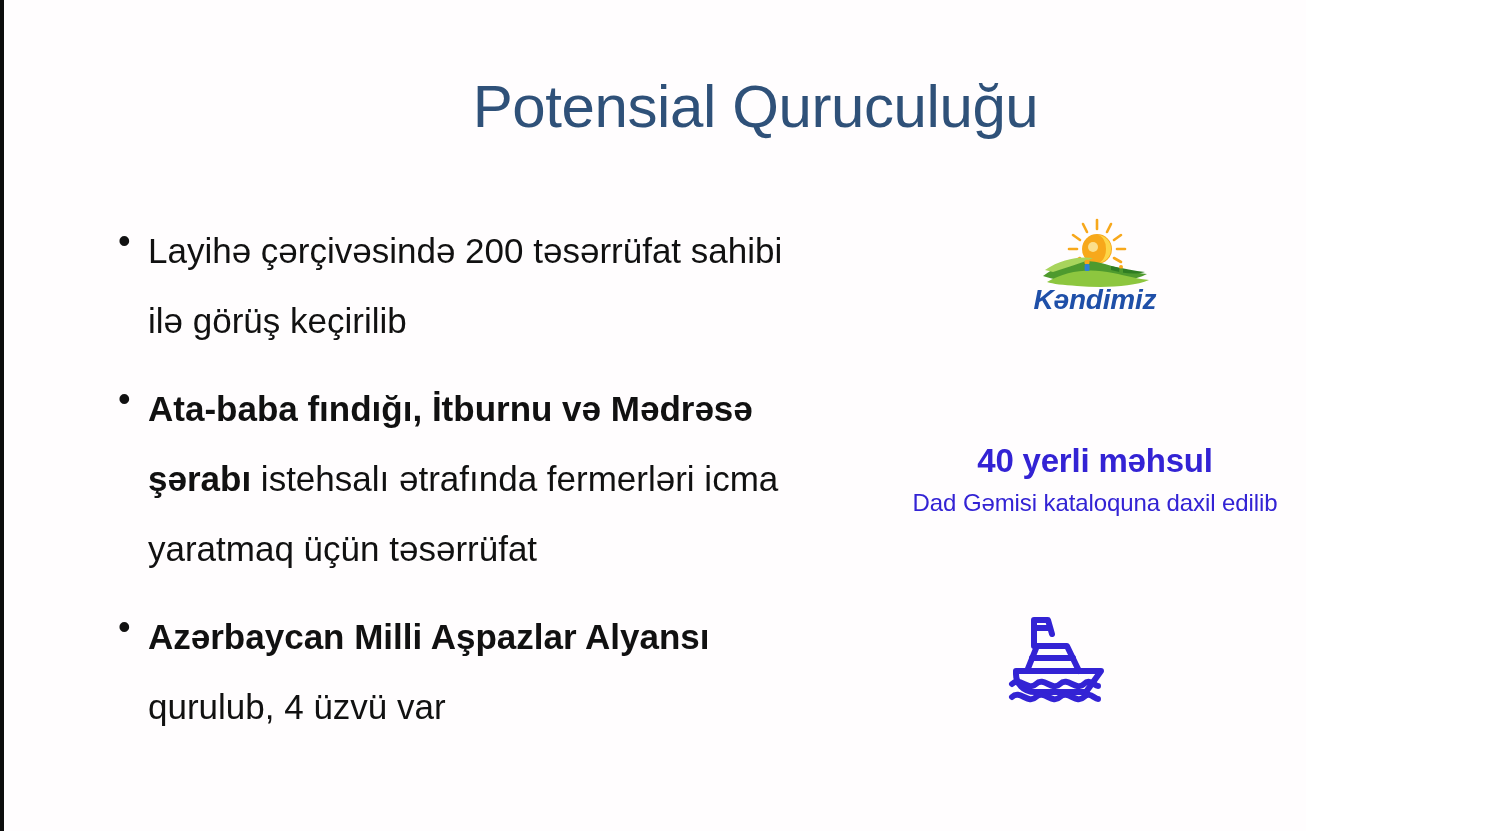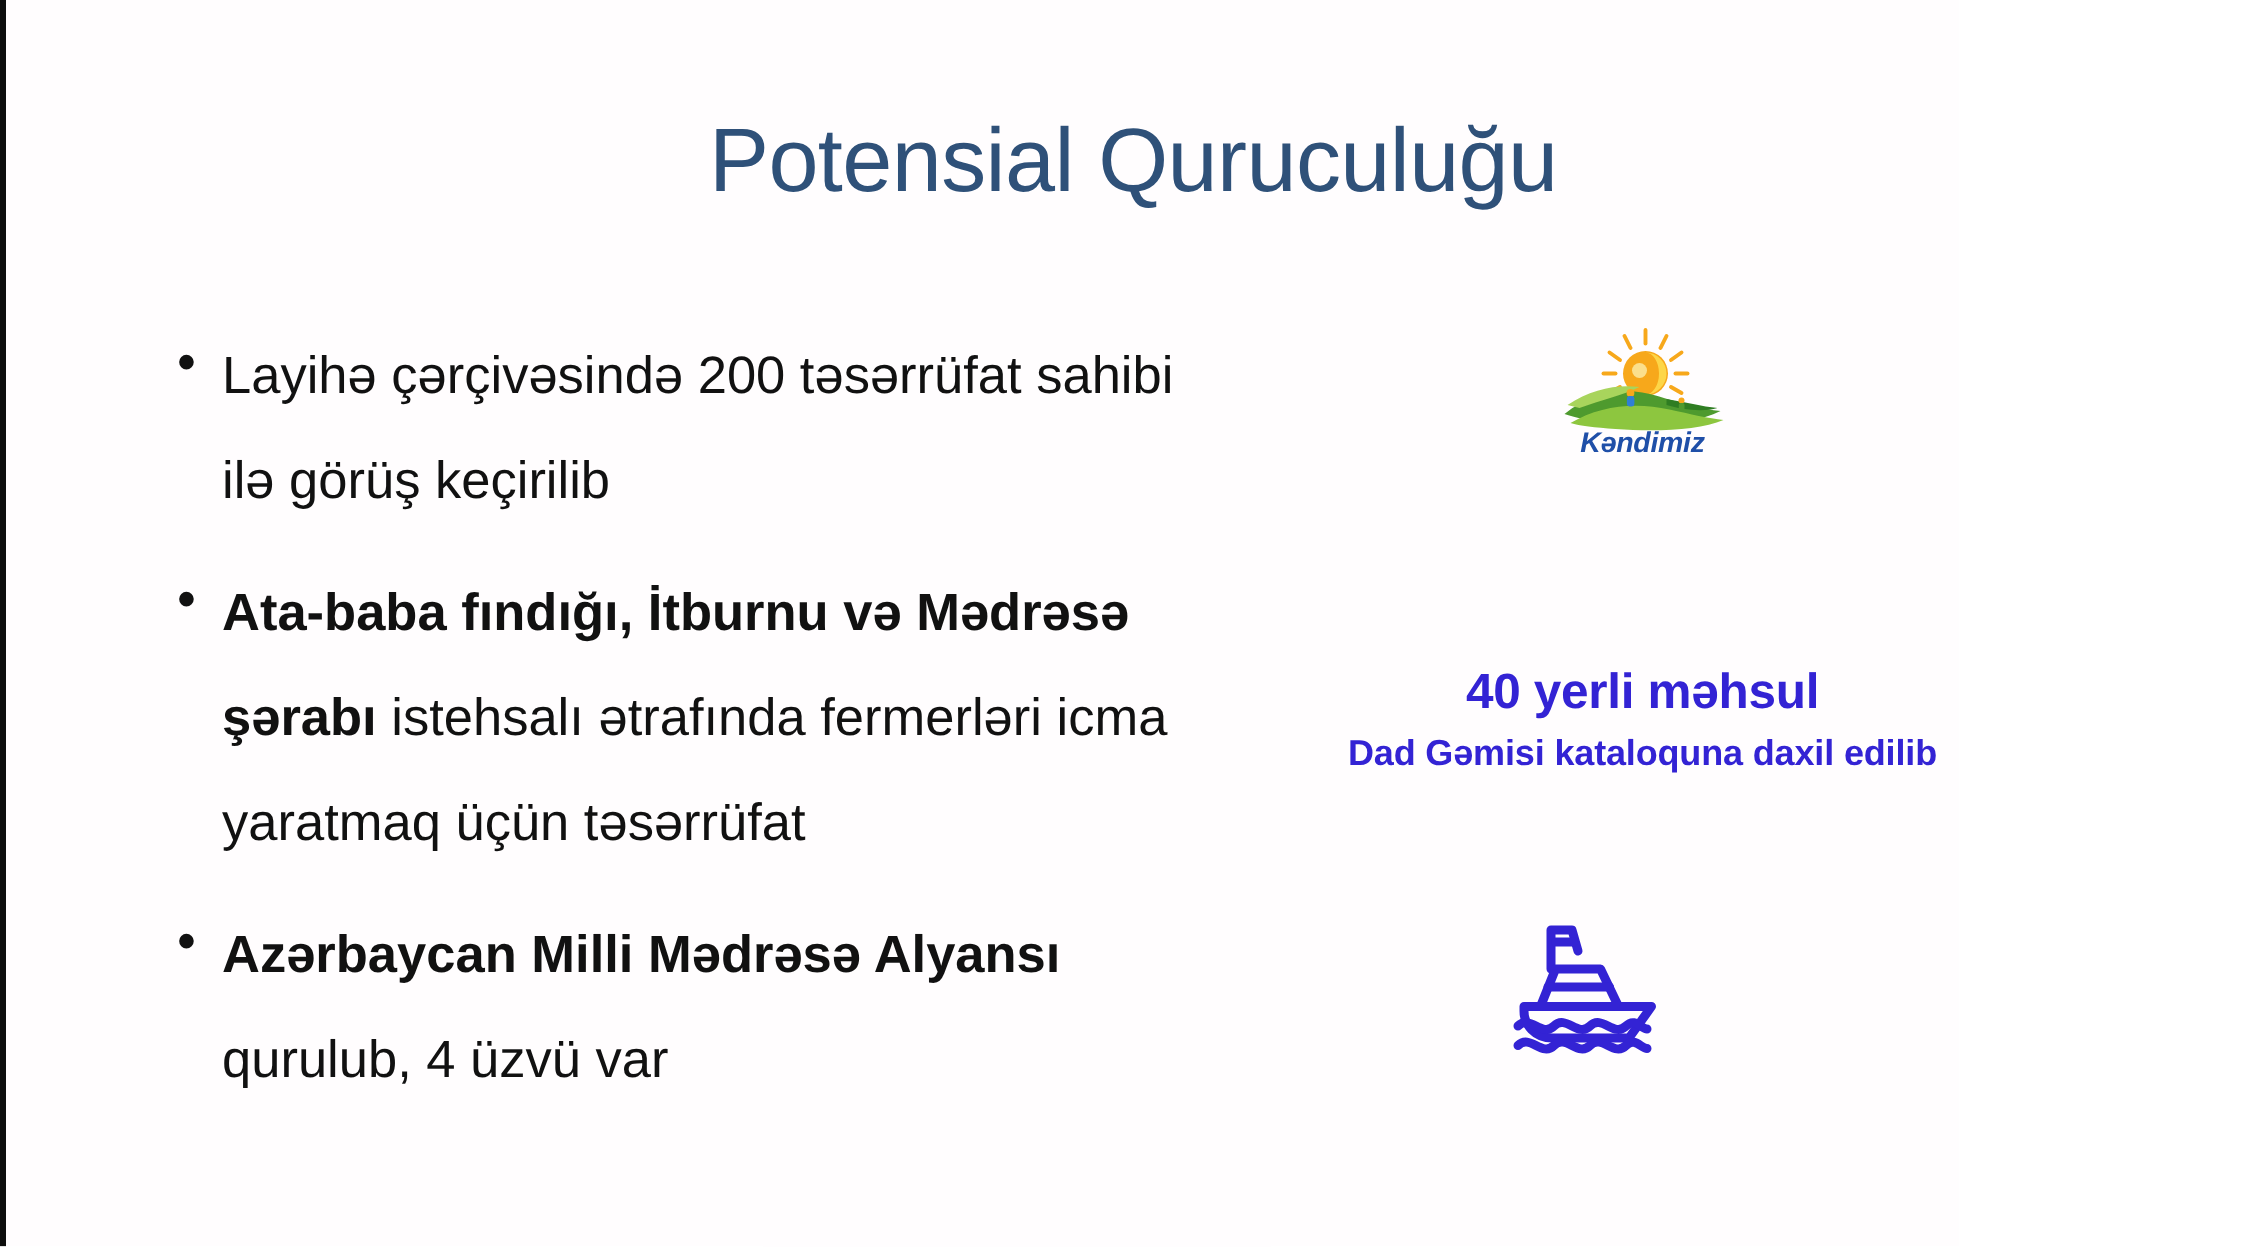"Kəndimiz" #kendimiz-wordmark { font-size: 19px -> 28px }
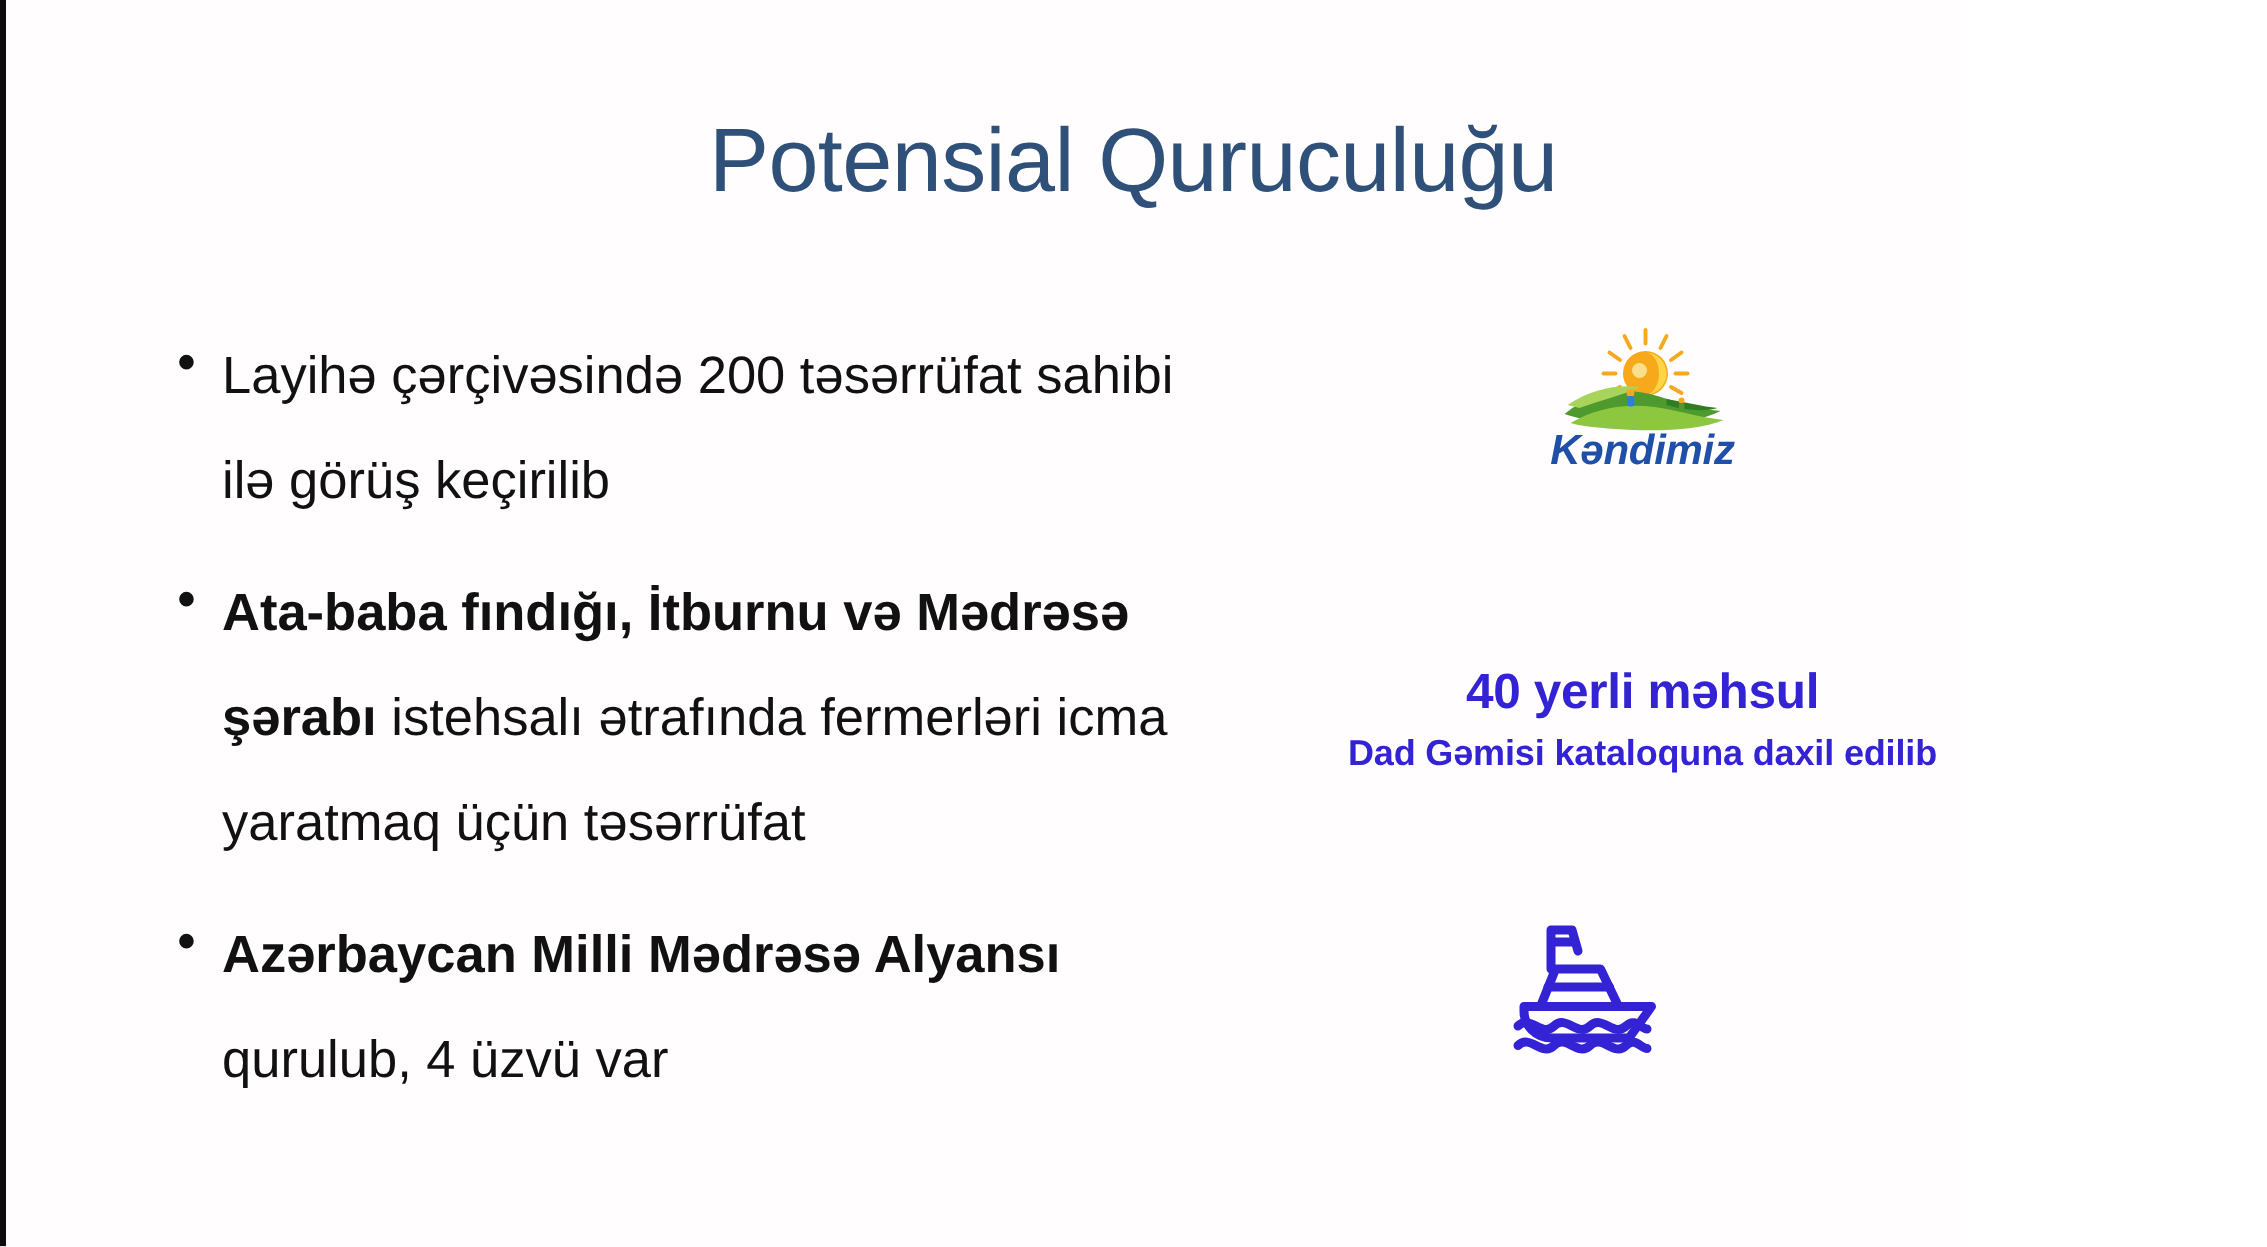"Dad Gəmisi kataloquna daxil edilib" .stat-line-small { font-weight: 700 -> 400 }
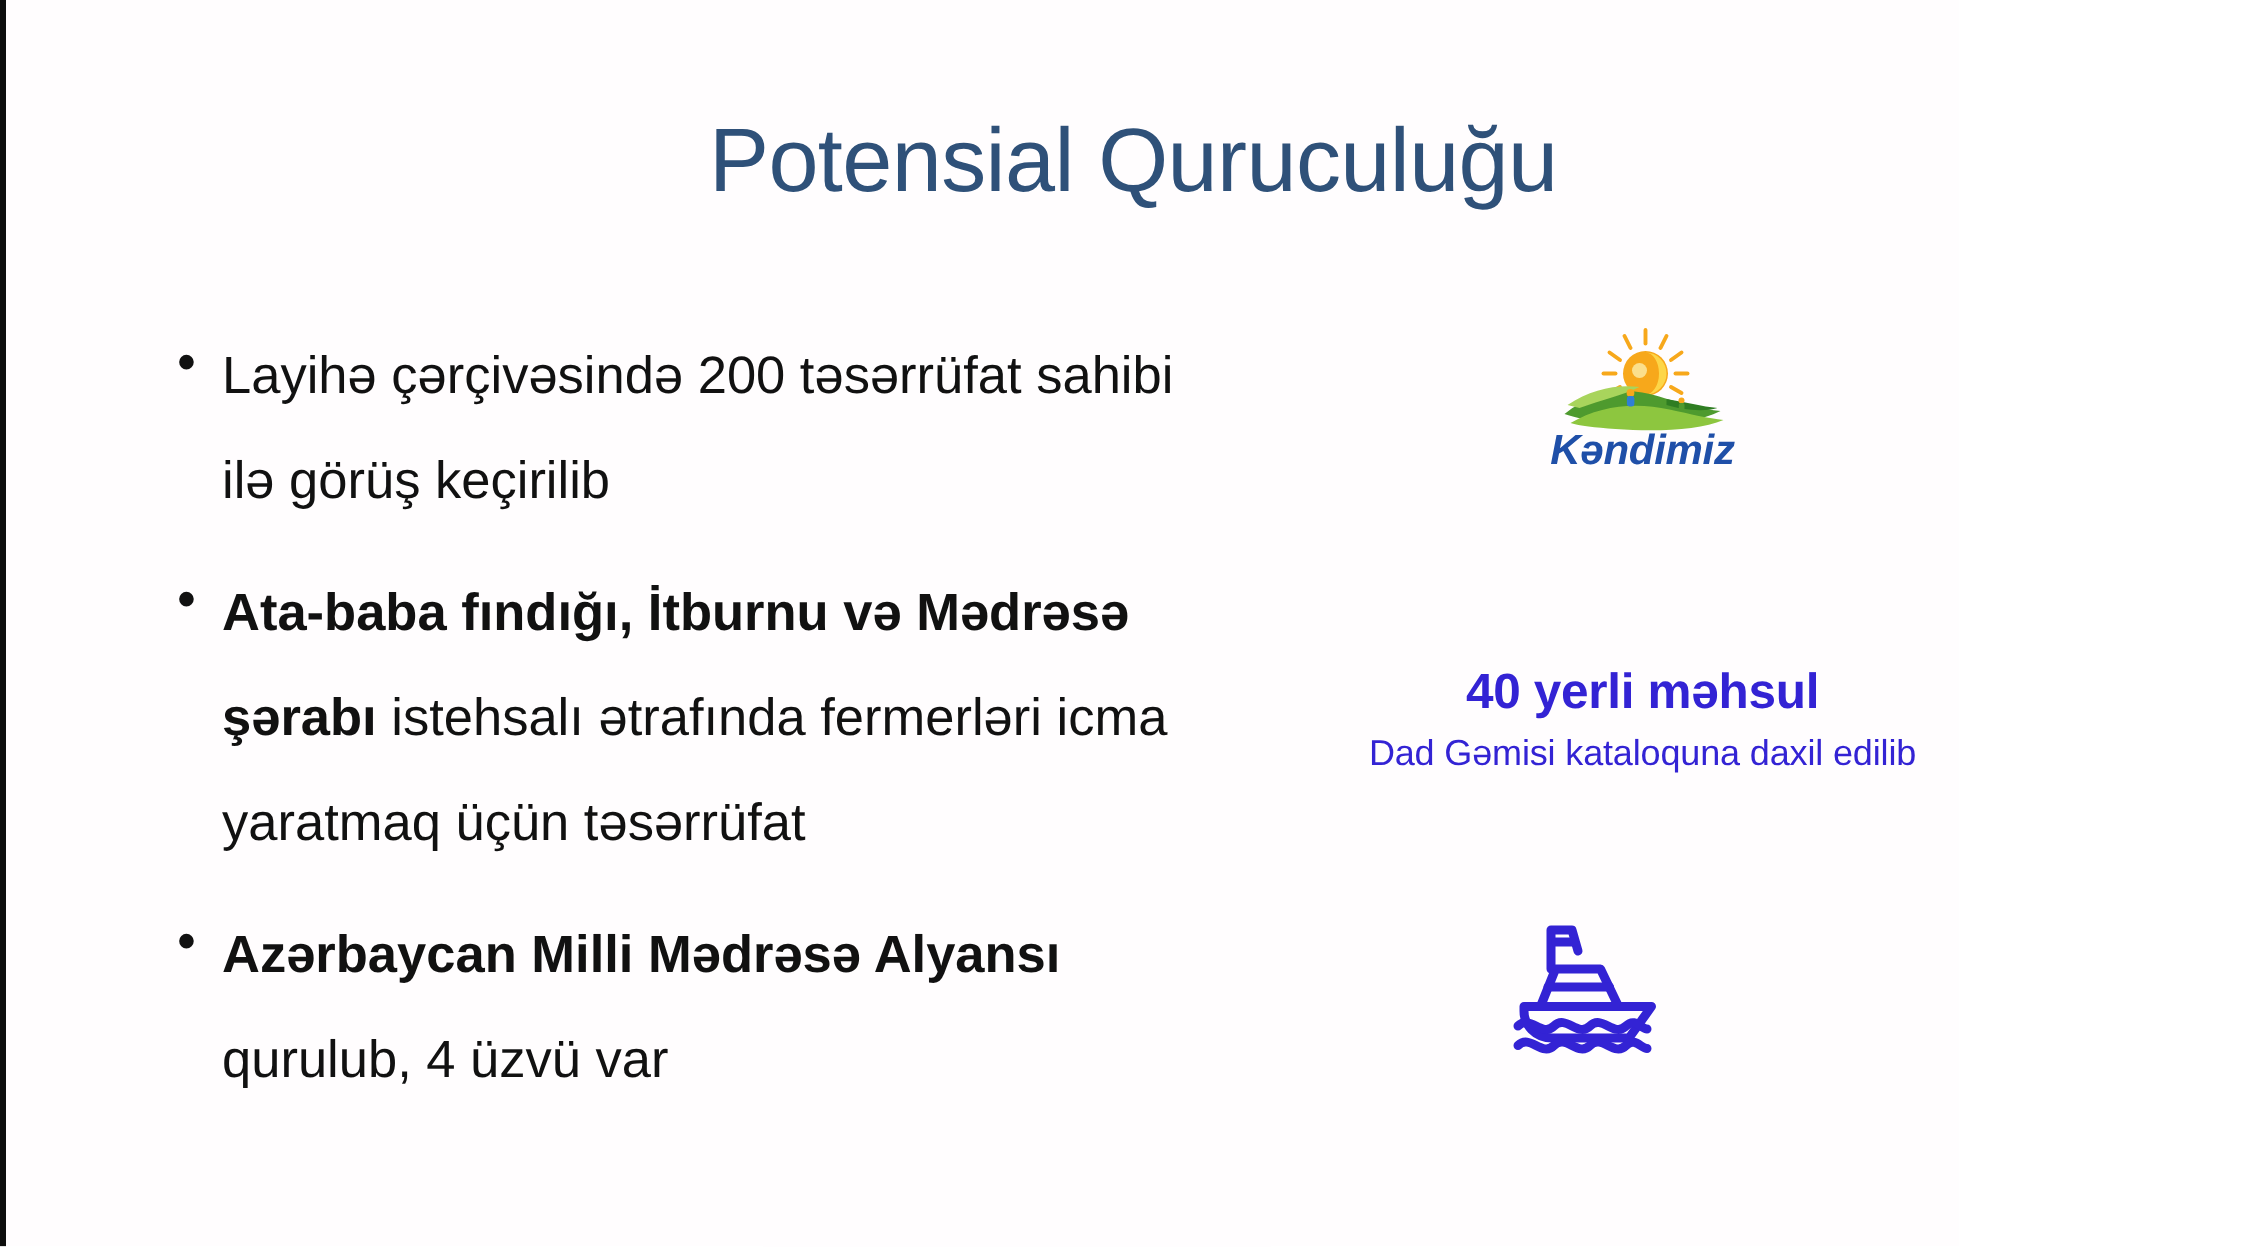"Azərbaycan Milli Mədrəsə Alyansı" b { text: Mədrəsə -> Aşpazlar }
